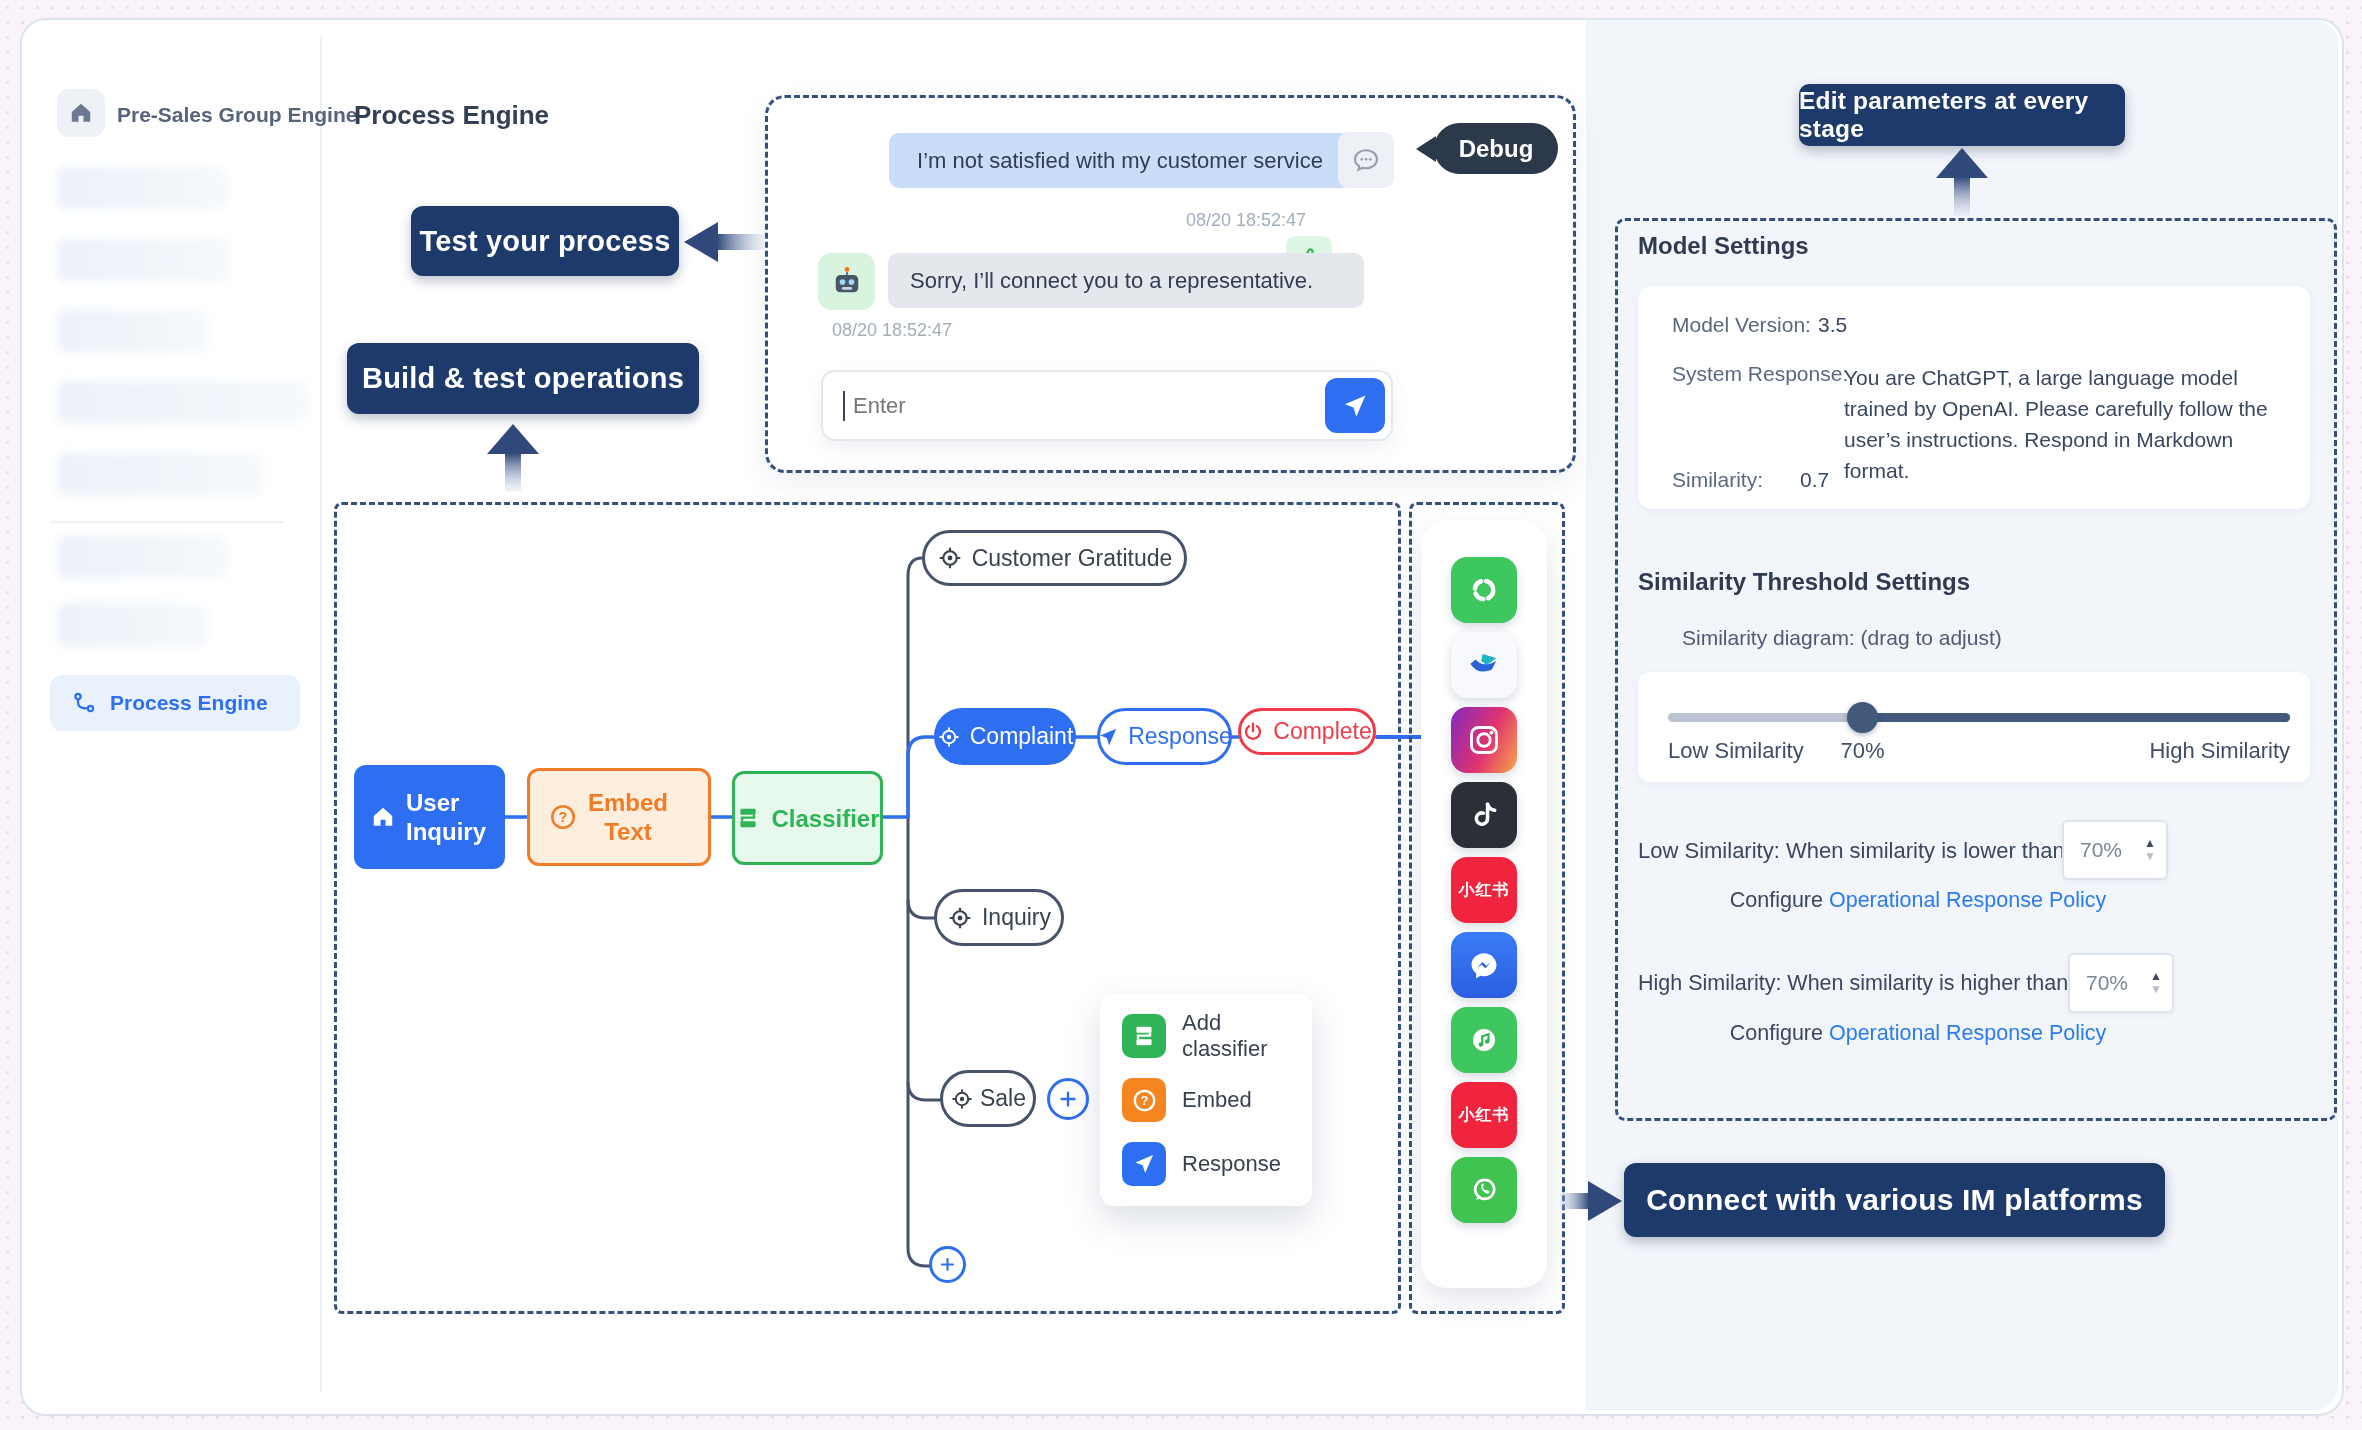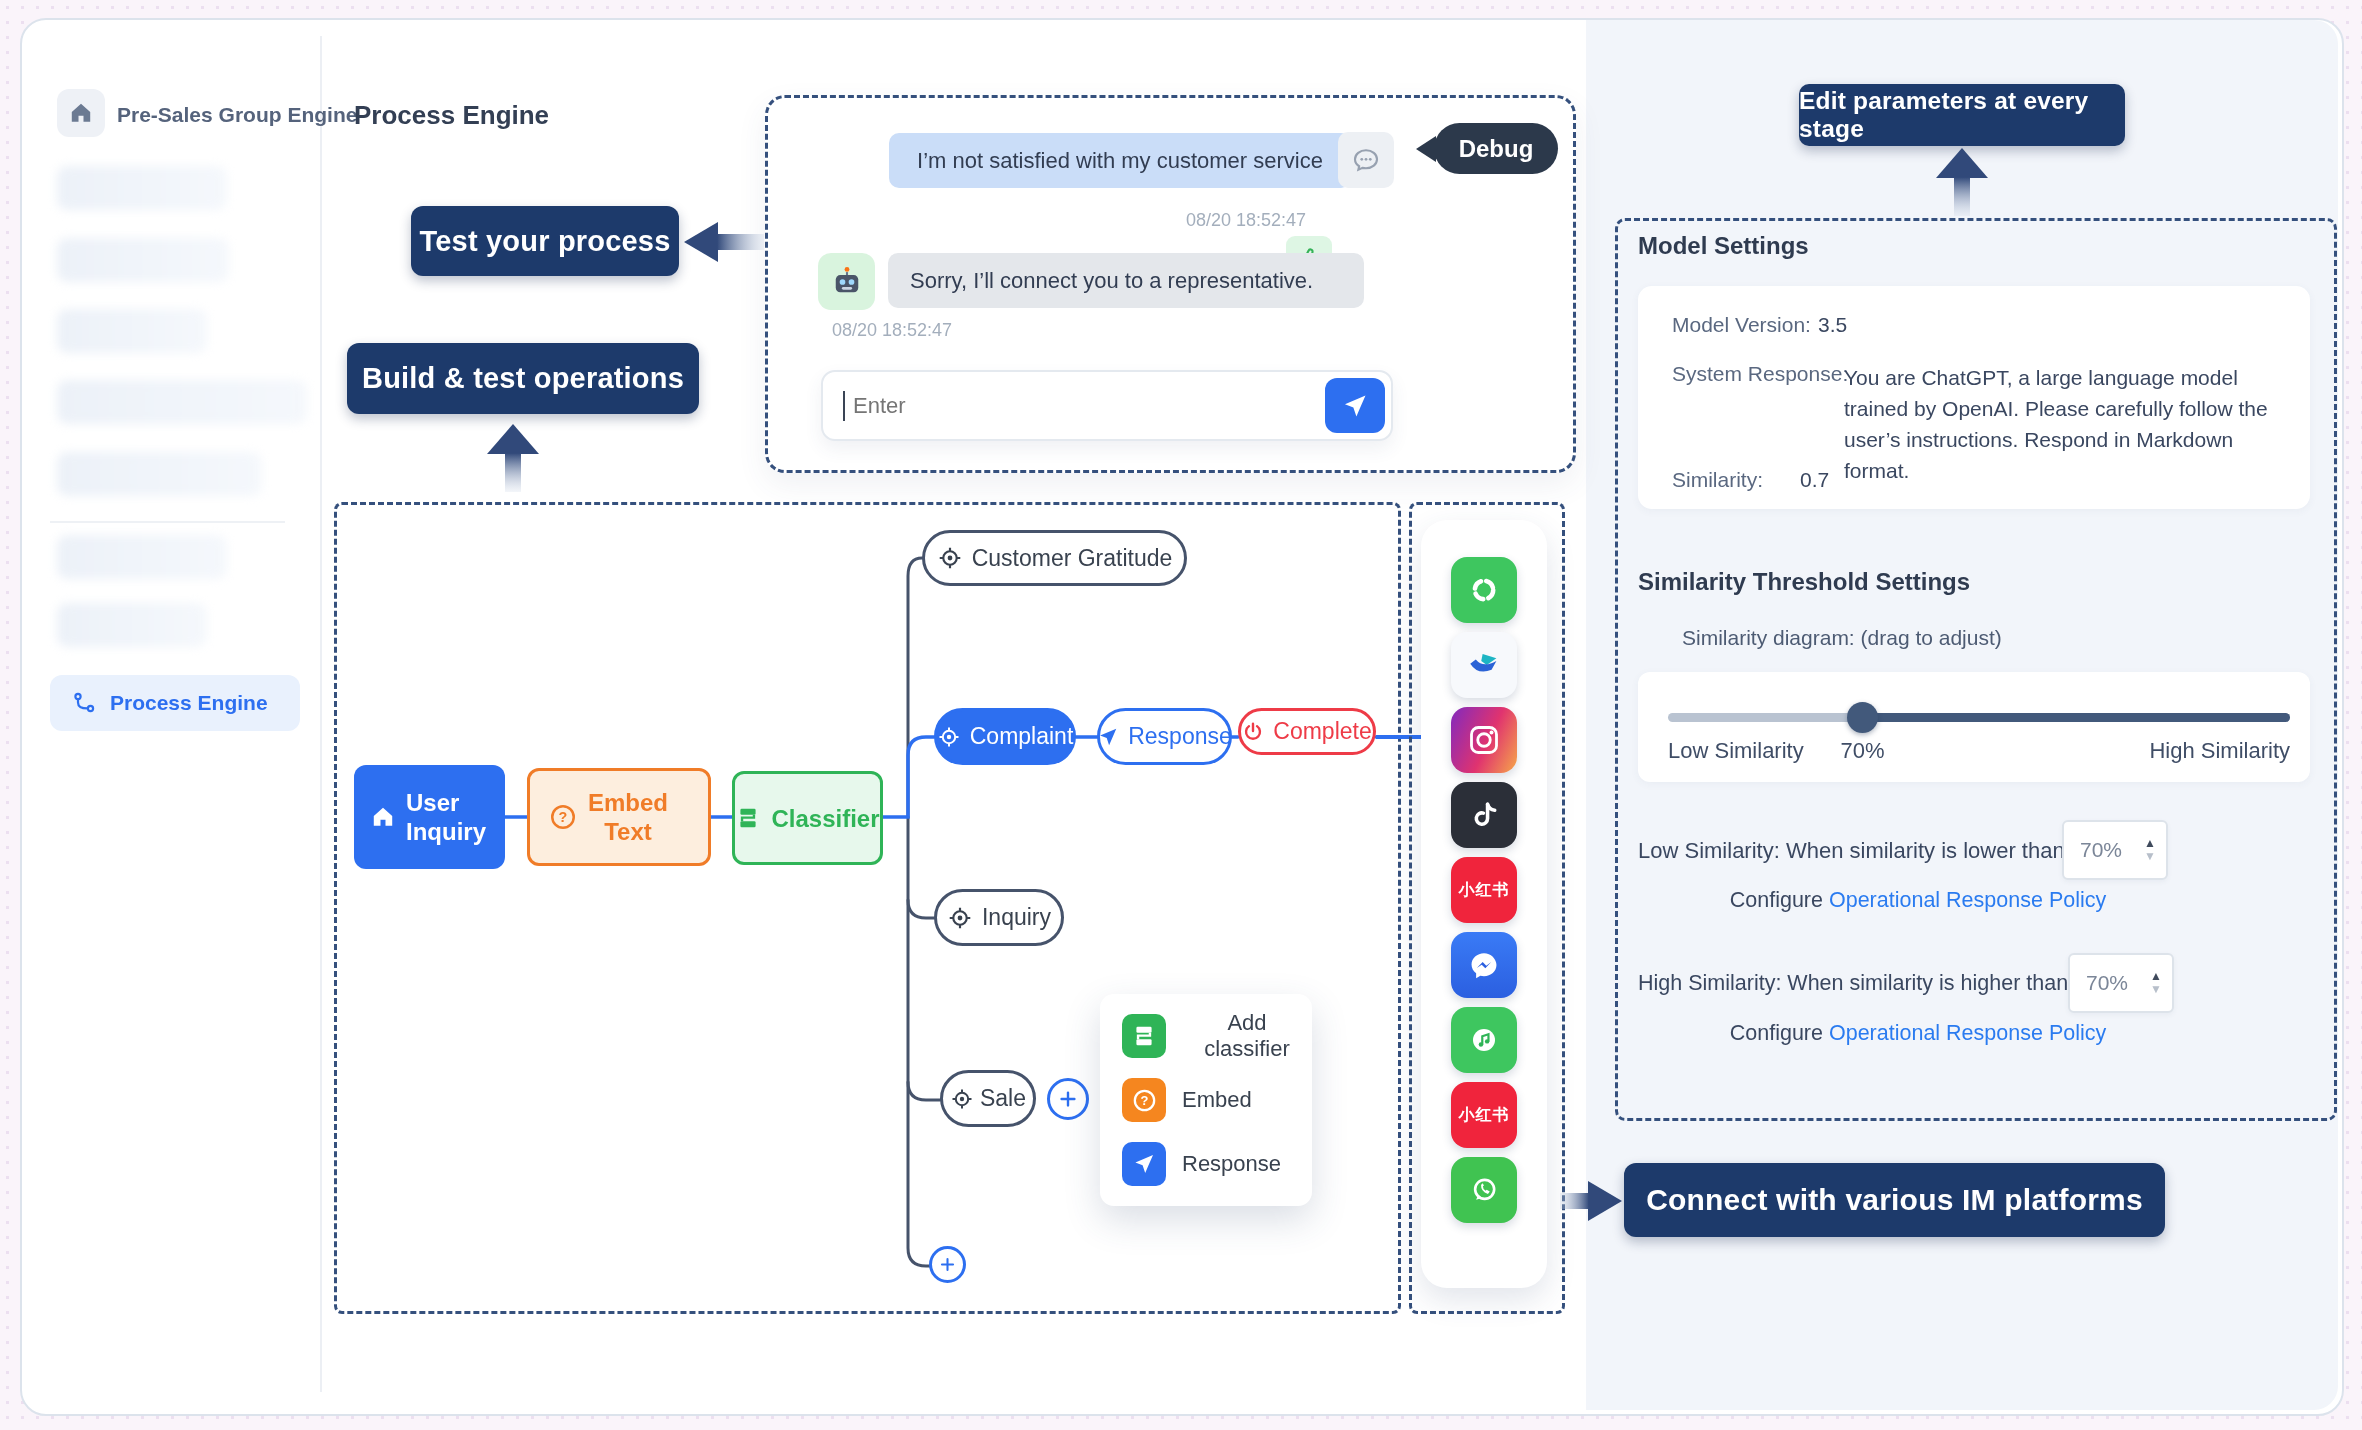"Add classifier" .menu-row { text-align: center -> none }
